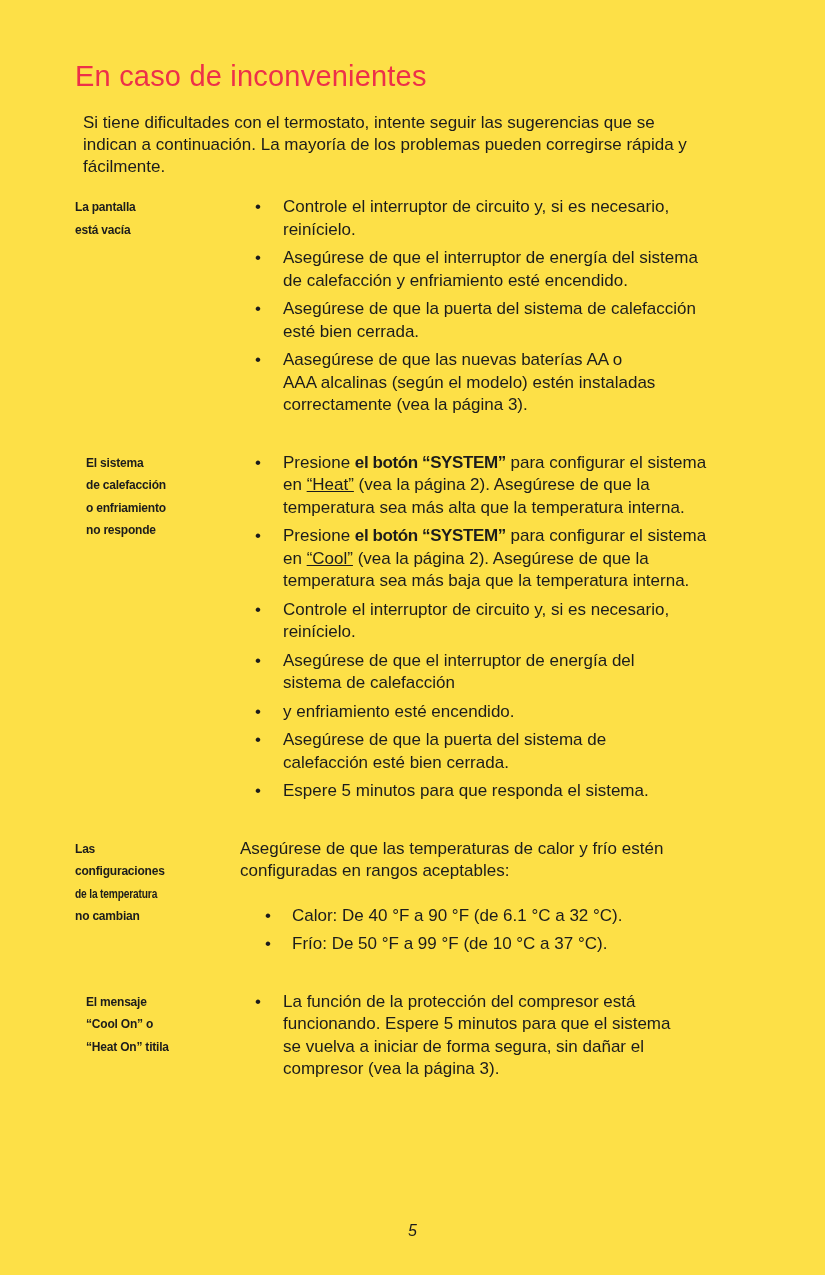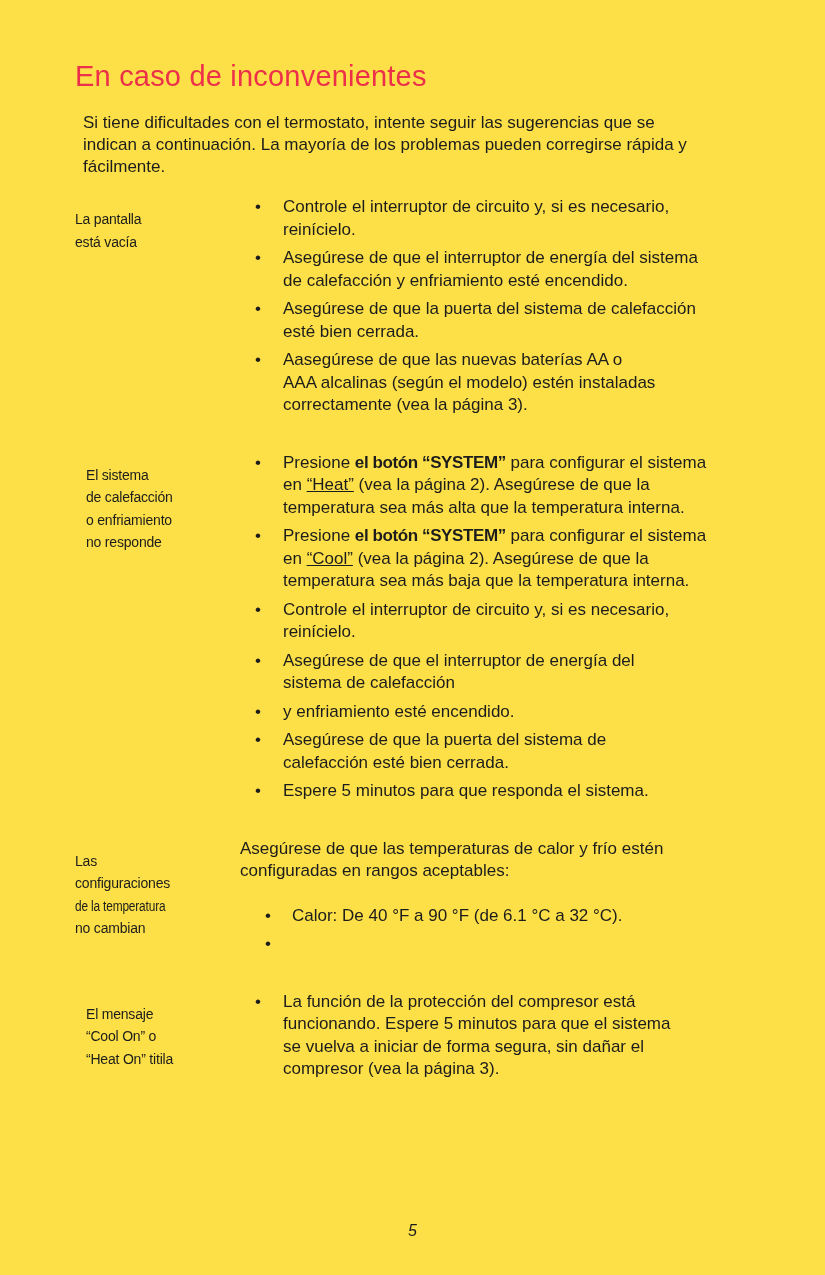"La pantalla" .row-label { font-size: 14px -> 12px; font-weight: normal -> bold; margin-top: 12px -> none }
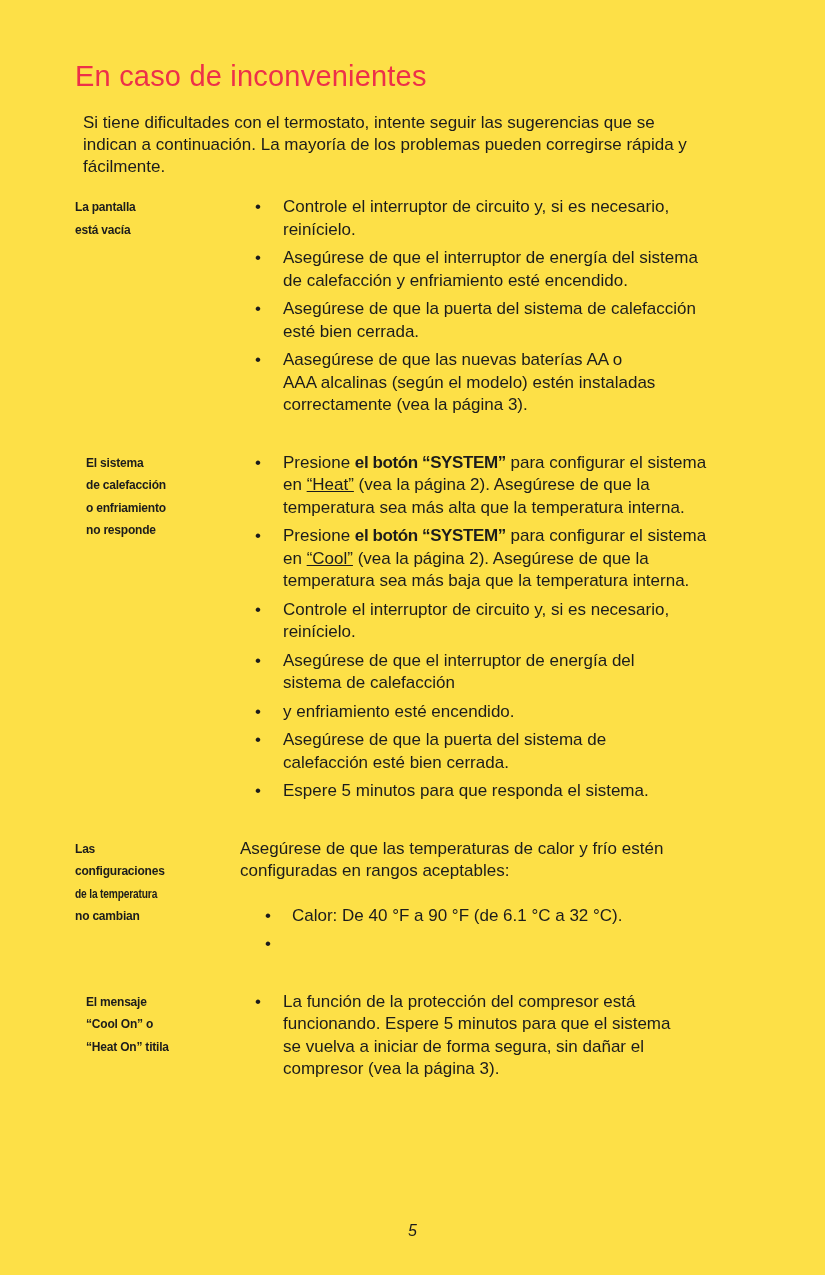"Frío: De 50 °F a" span.bullet-text { html: none -> <span><span>Frío: De 50 °F a 99 °F (de 10 °C a 37 °C).</span></span> }
